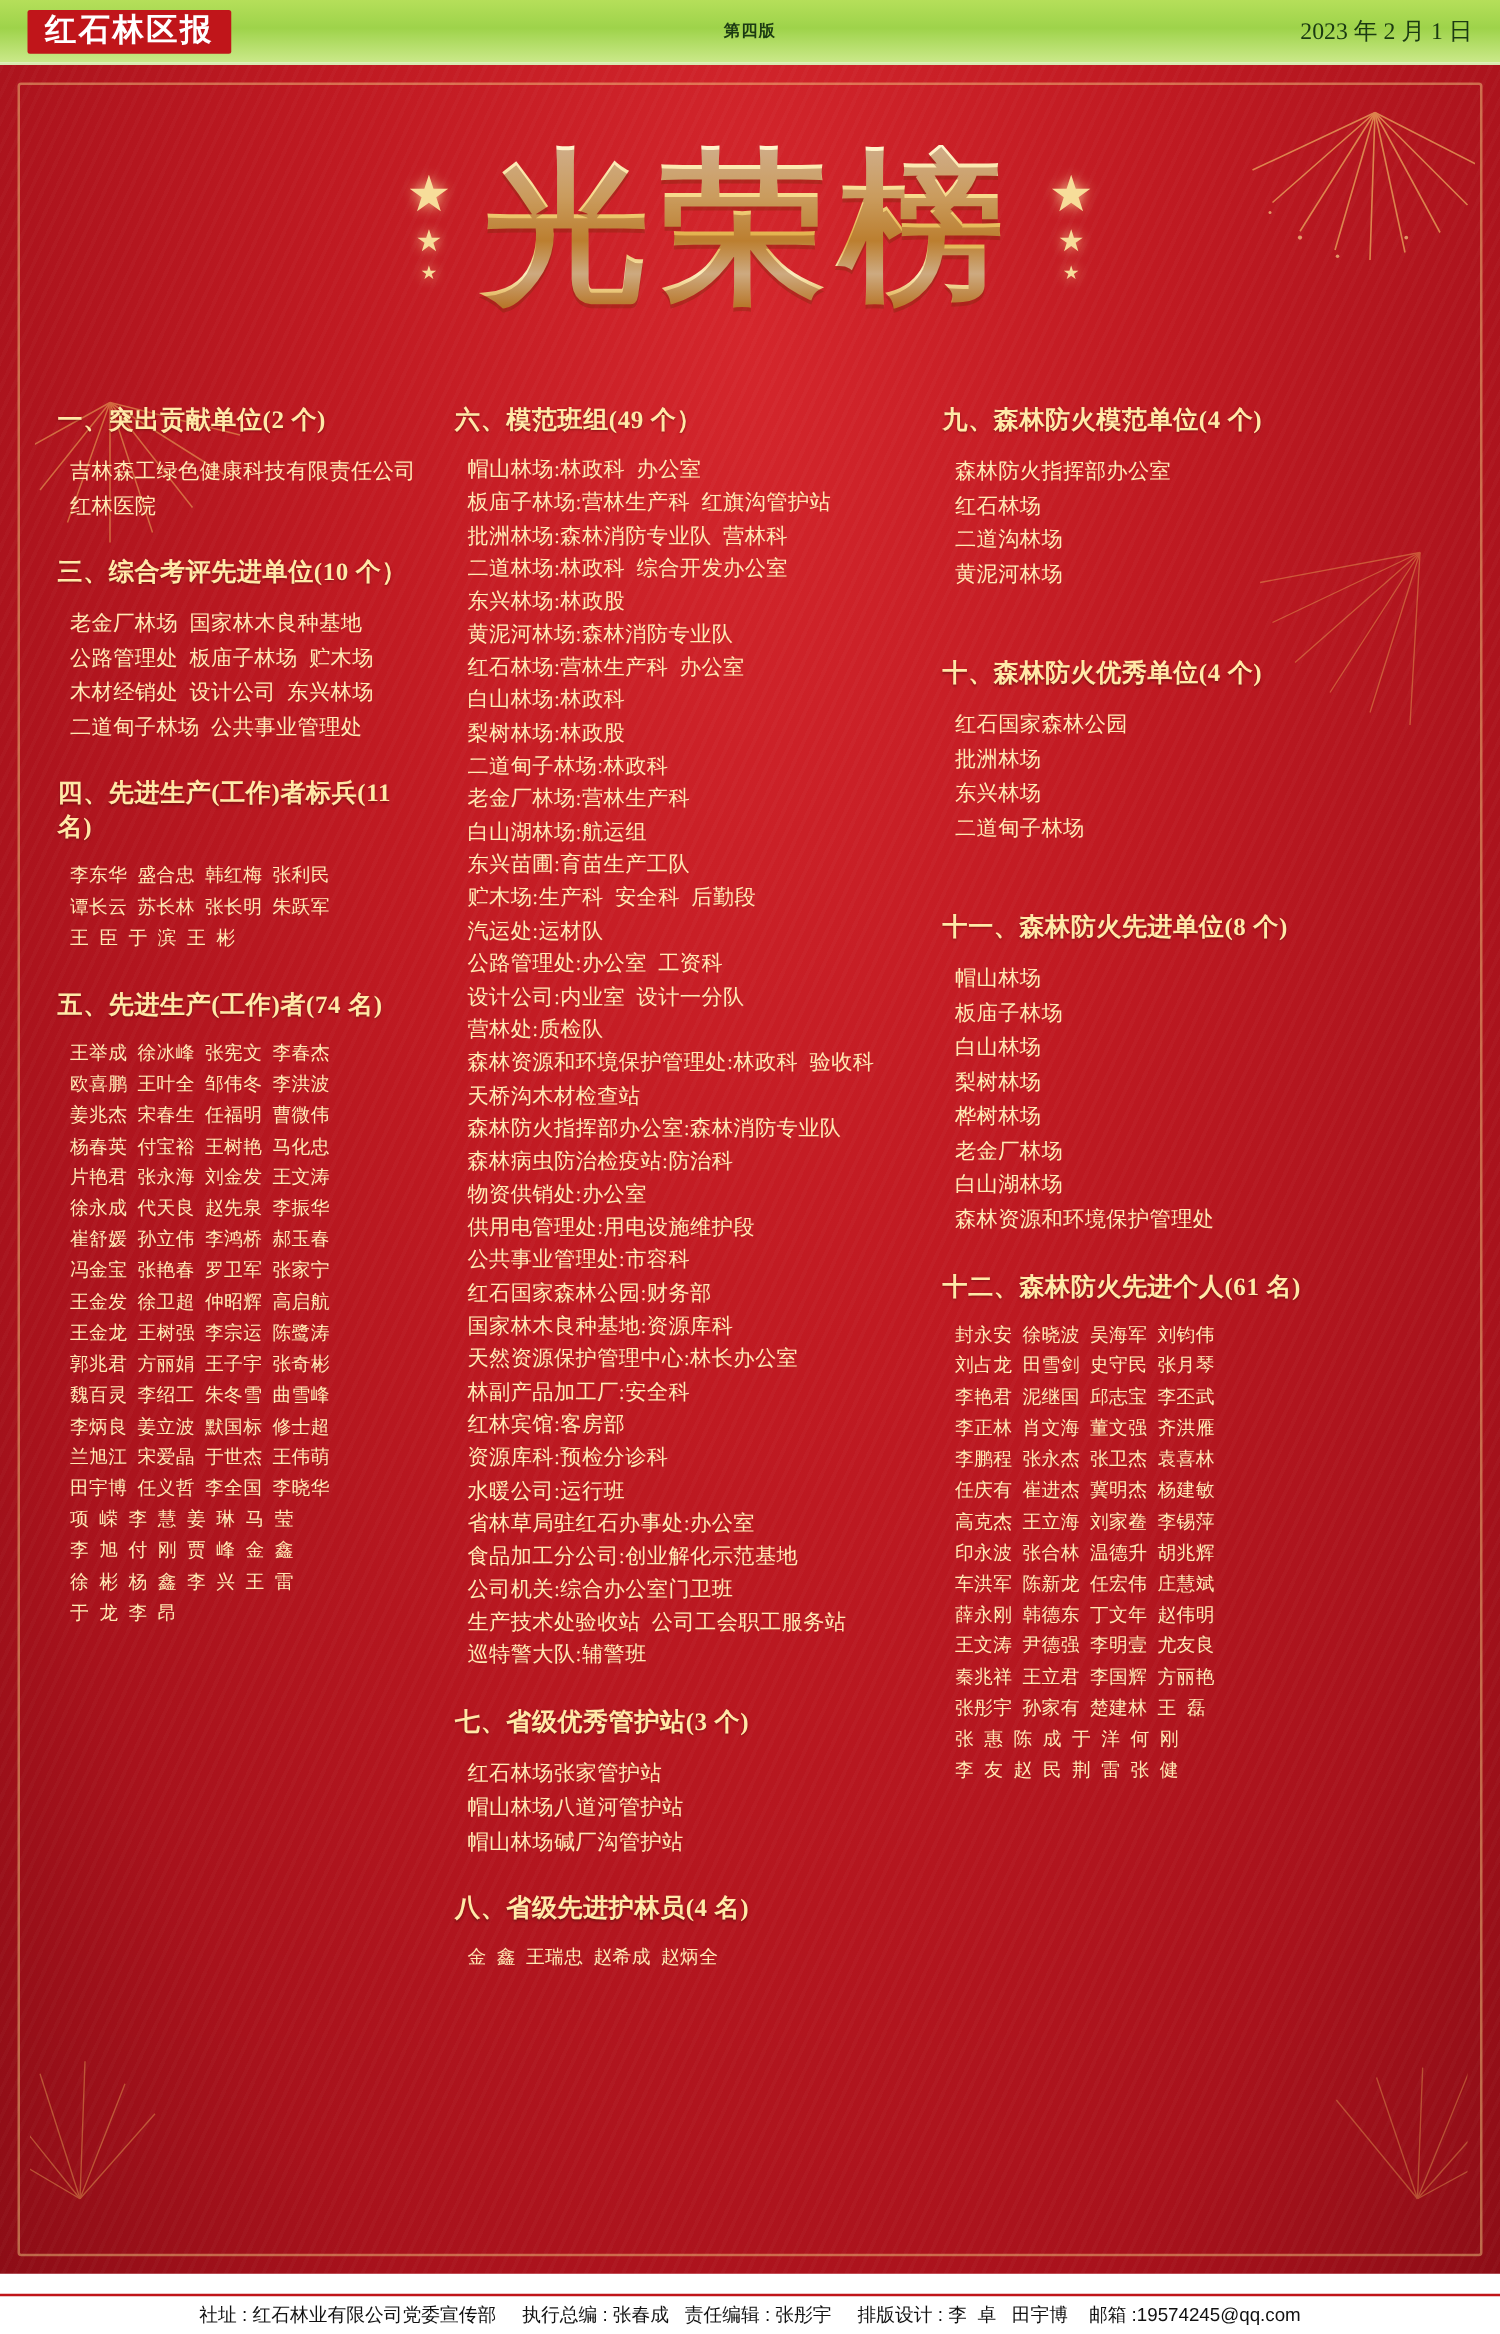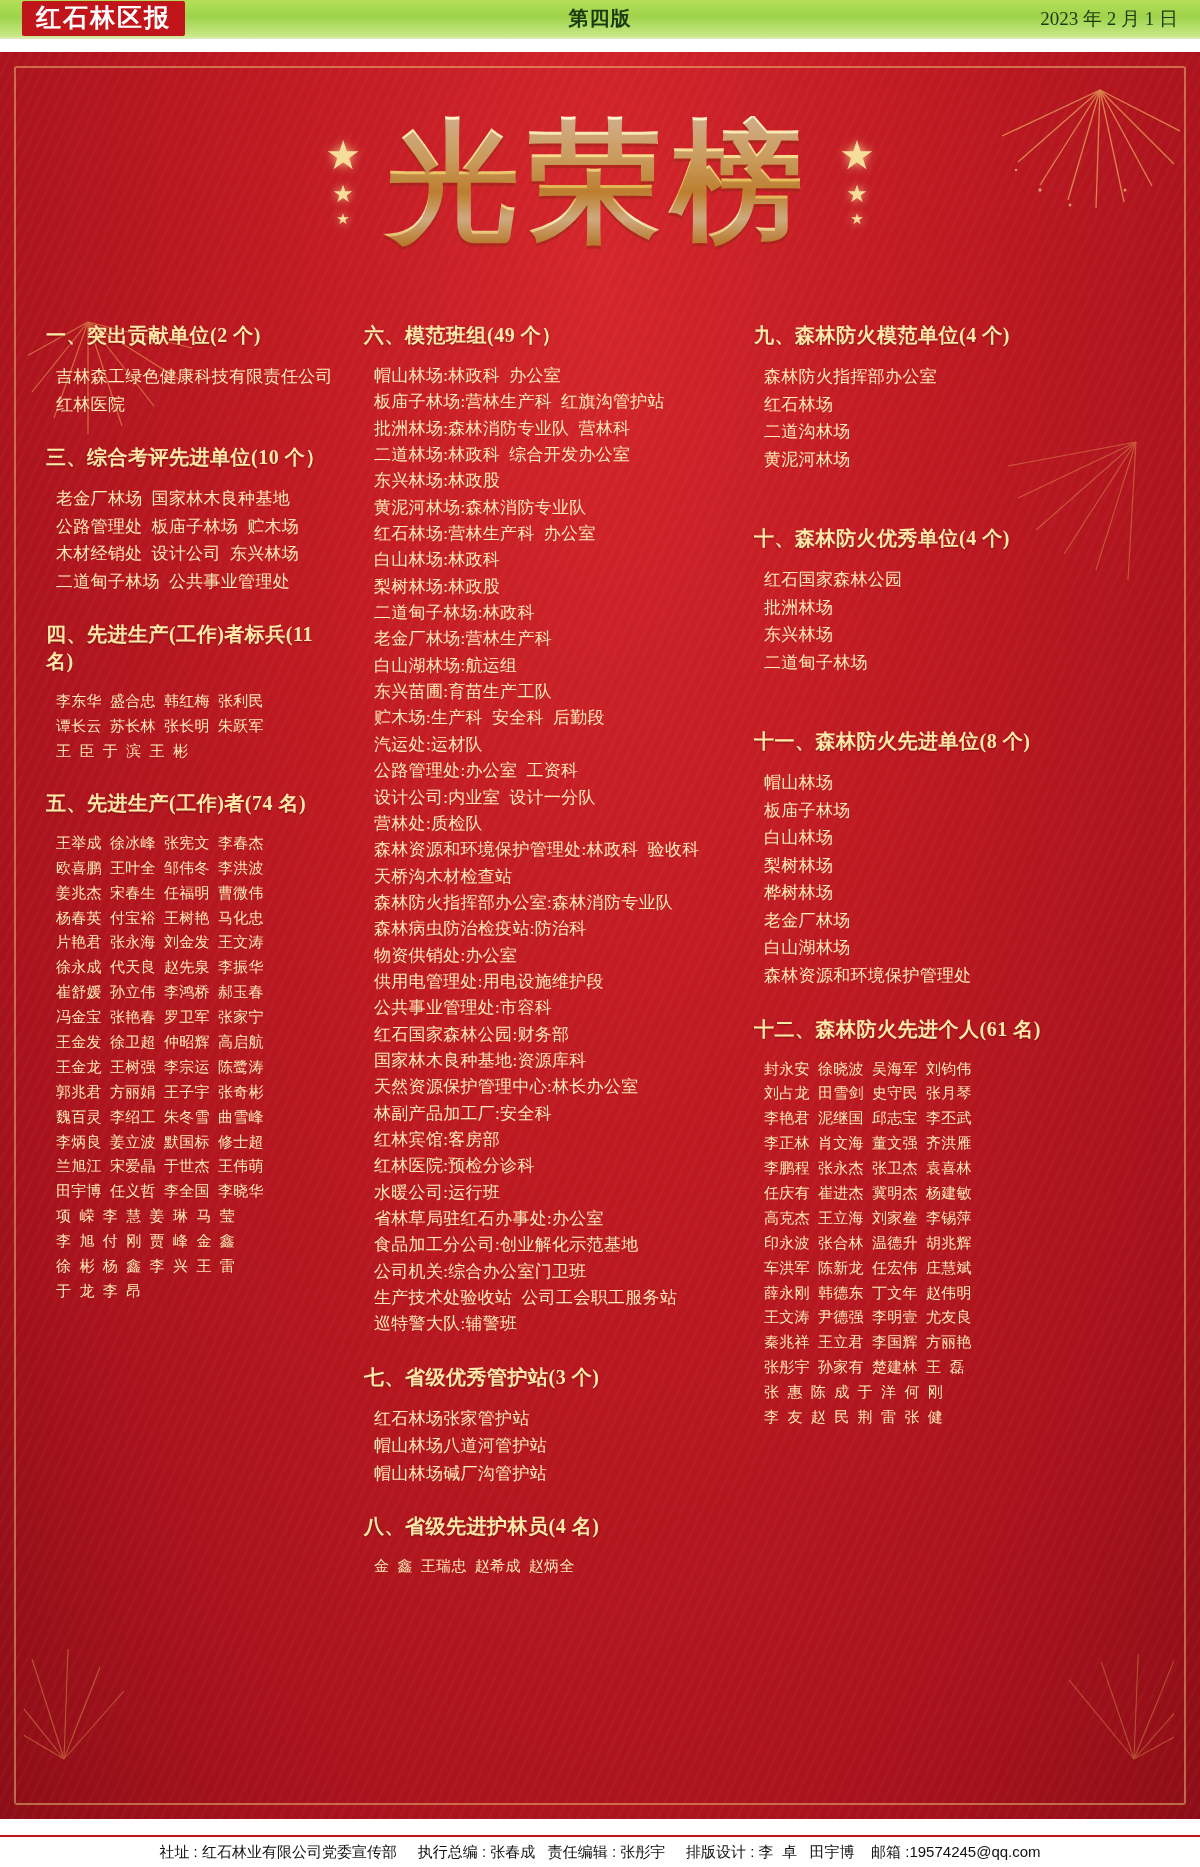"红石林区报" .masthead { height: 39px -> 52px }
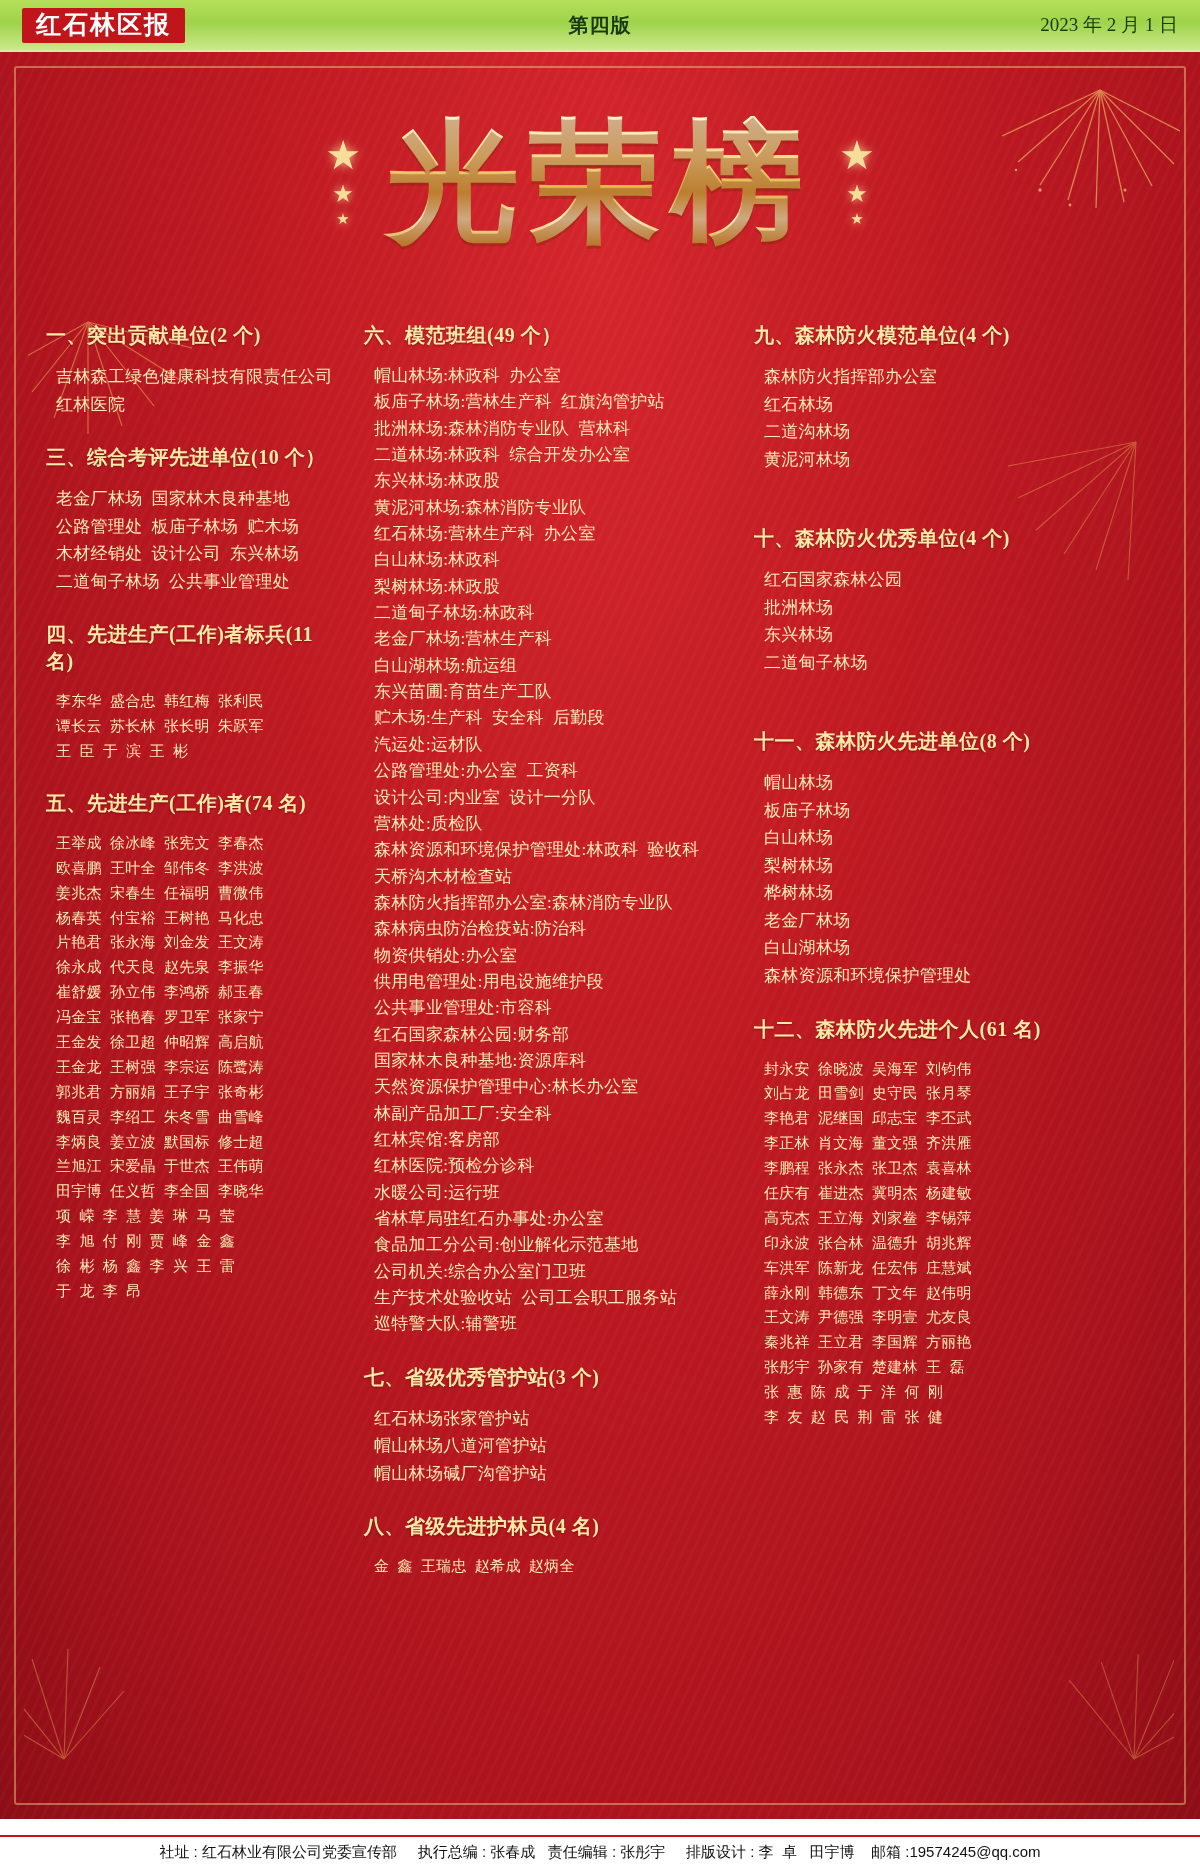"第四版" .page-no { font-size: 20px -> 13px }
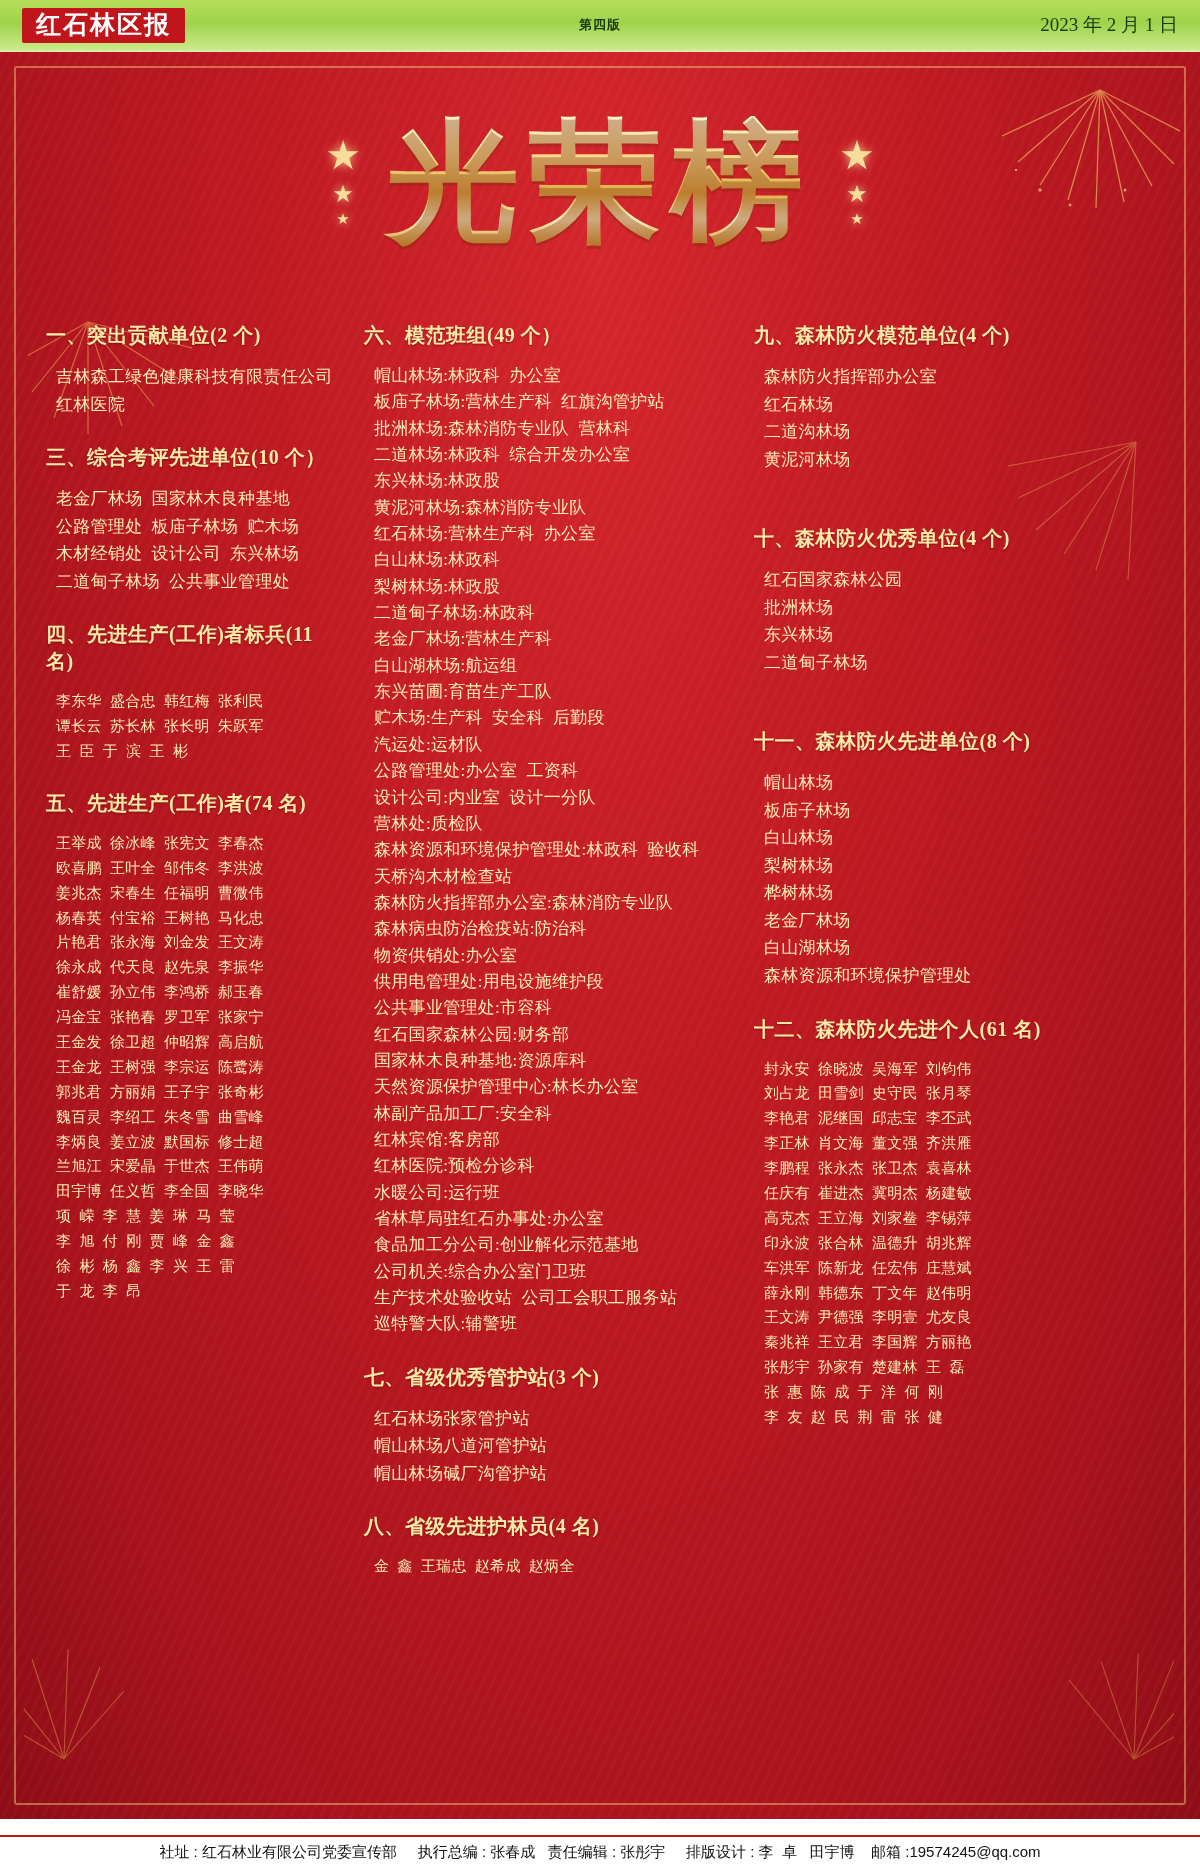"红林医院:预检分诊科" div.line { text: 红林医院 -> 资源库科 }
